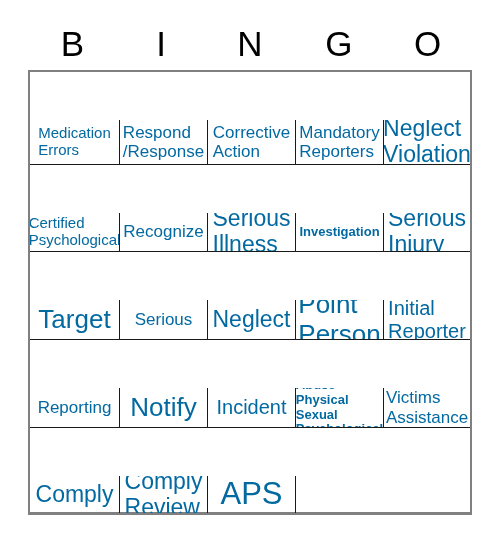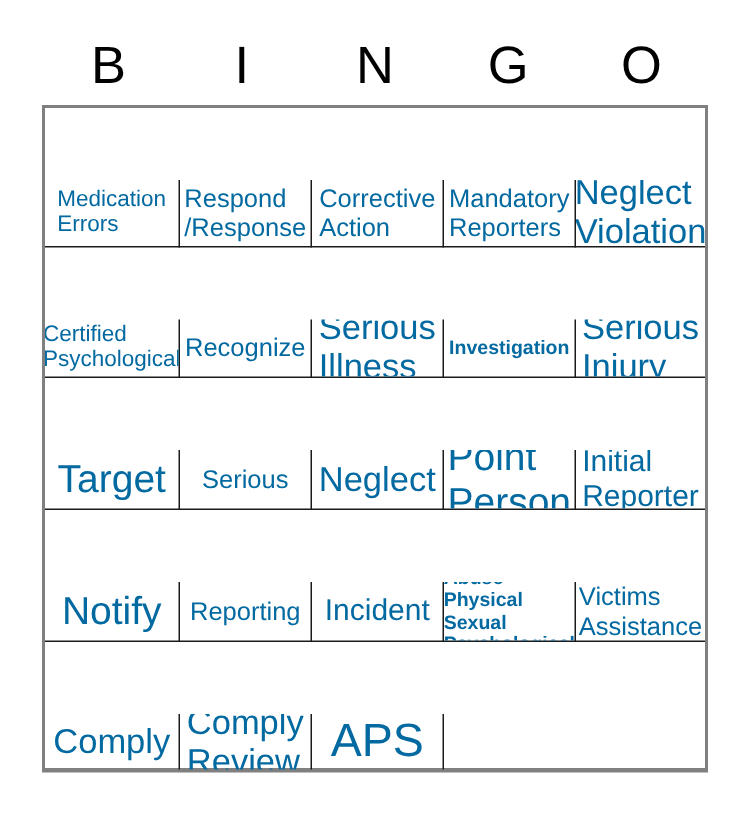"Notify" div.bingo-cell { order: before "Reporting" -> after "Reporting" }
